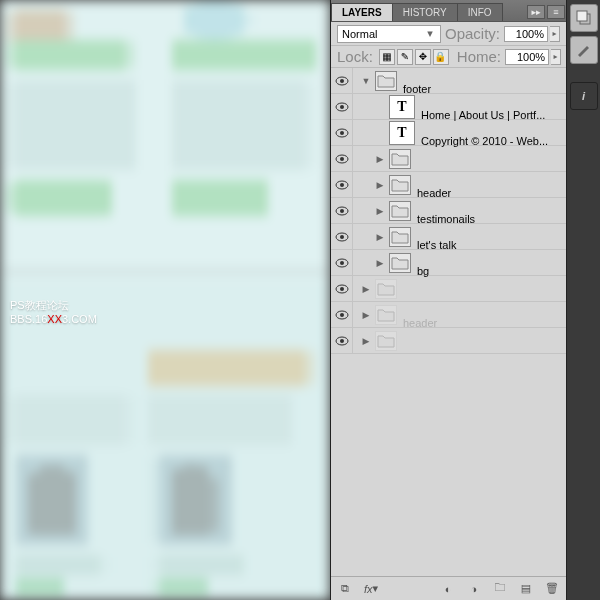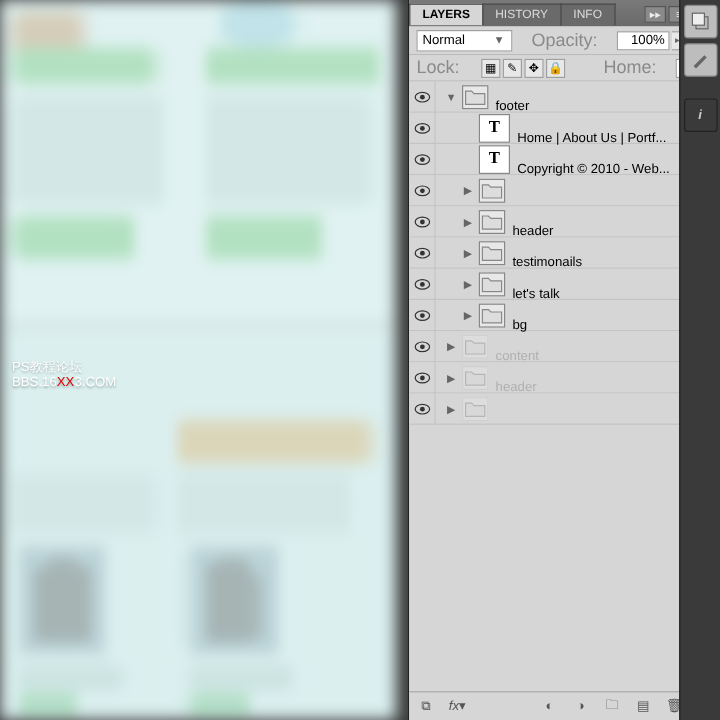"LAYERS" .panel-col { left: 340px -> 330px }
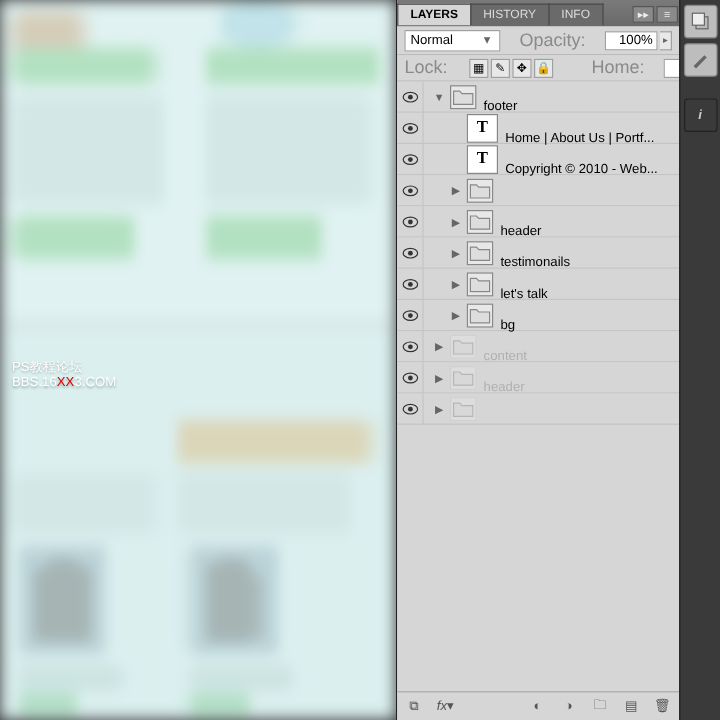"Normal" .optrow { gap: 16px -> 4px }
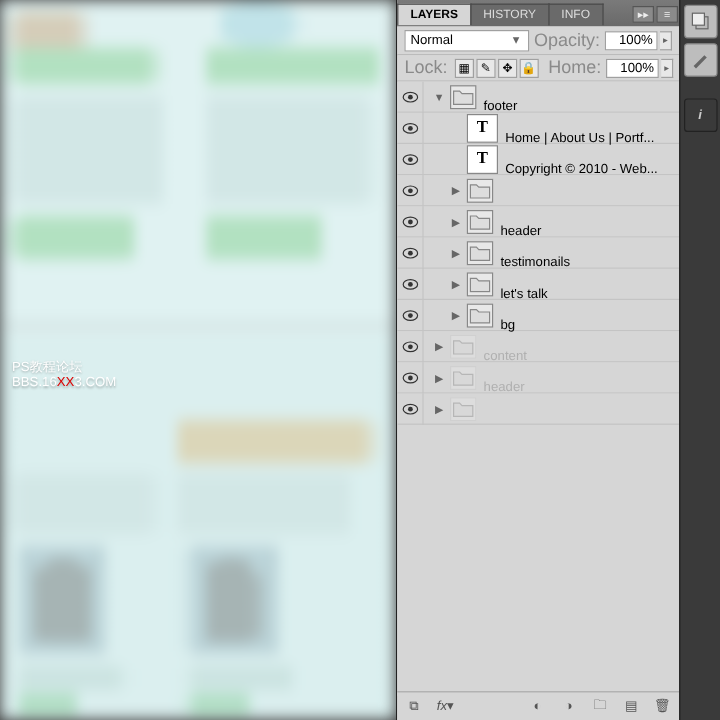"content" div.name { html: <div>content</div> -> none }
